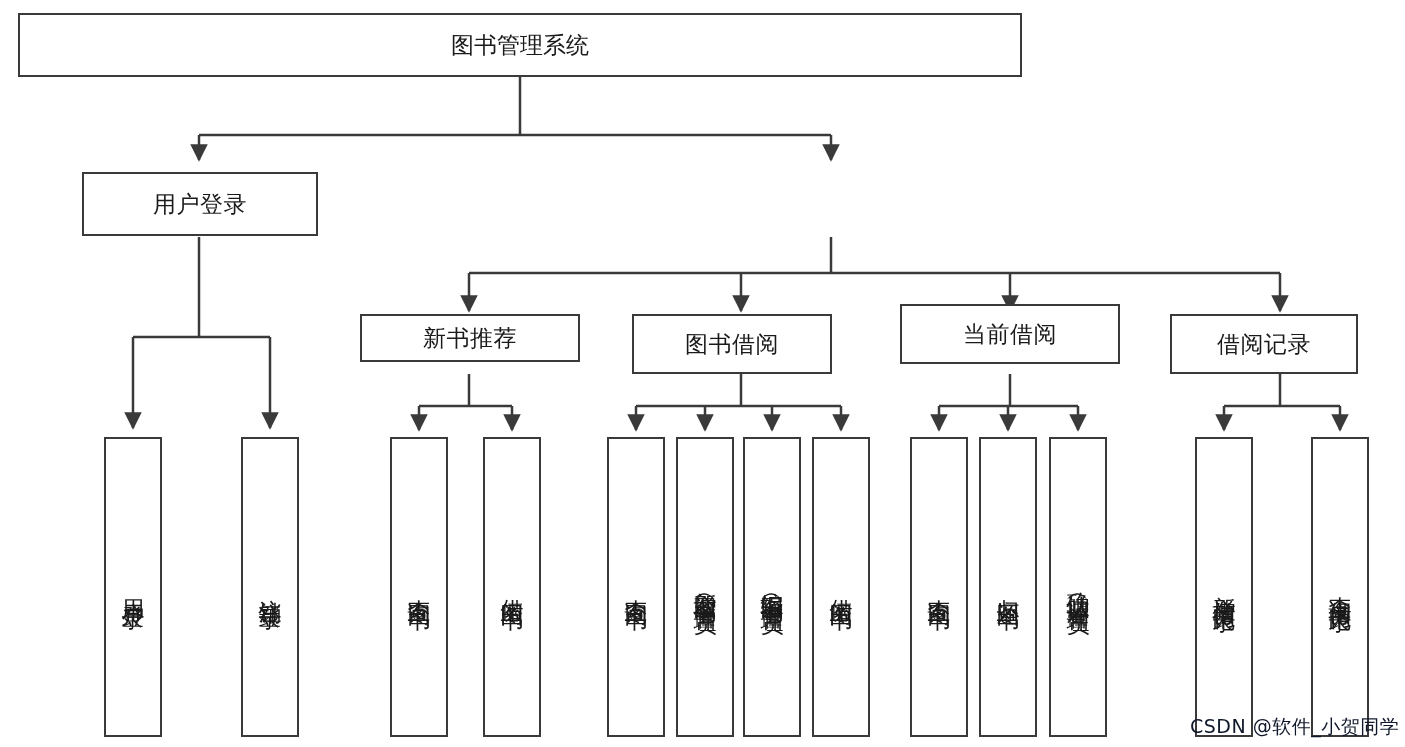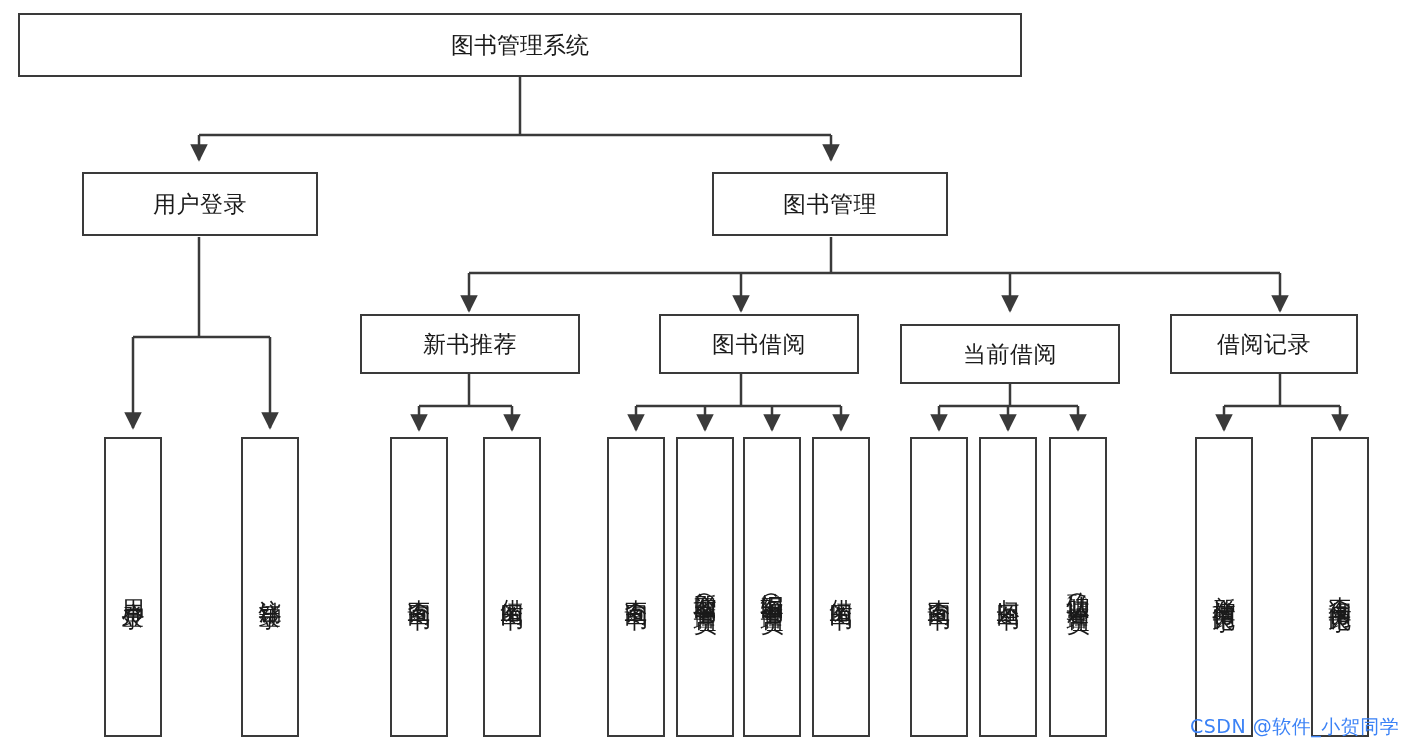"图书管理" div.node { html: <div> <span>图书管理</span> </div> -> none }
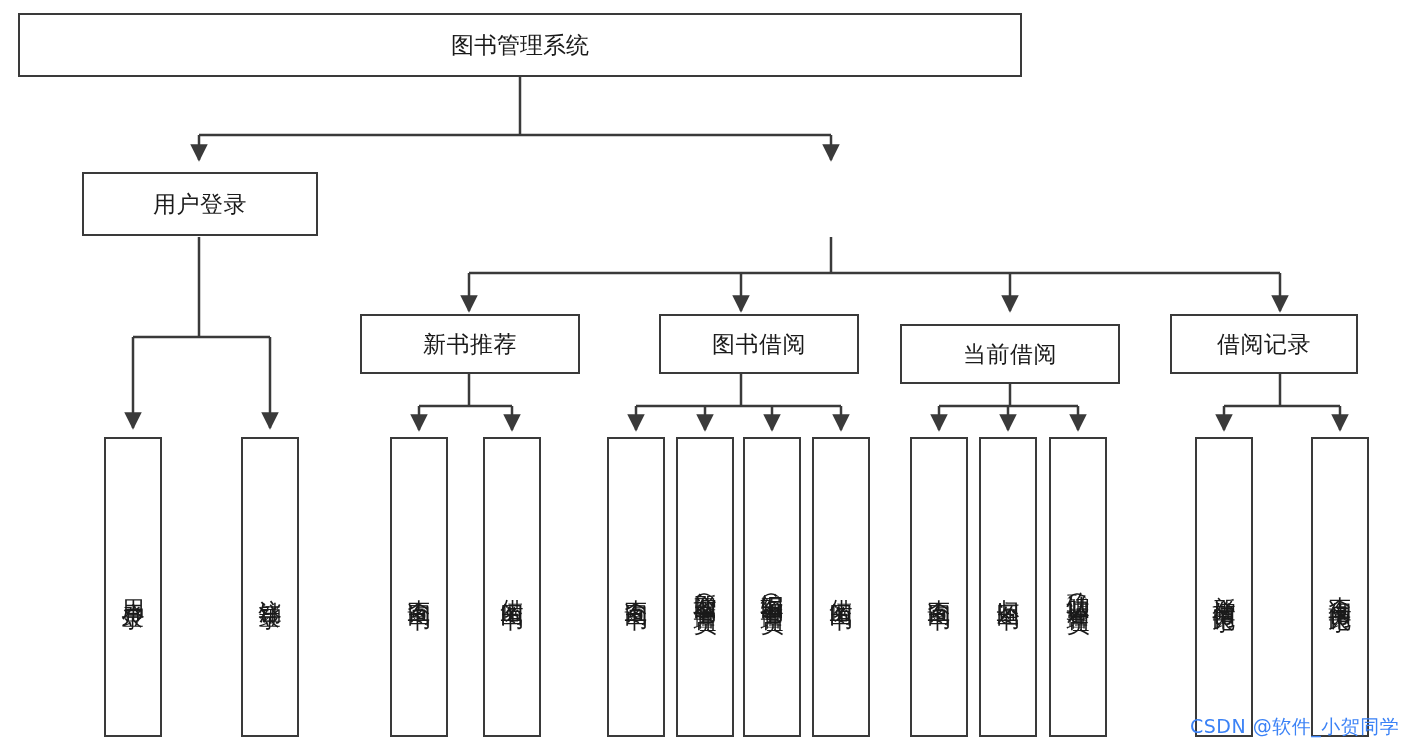"新书推荐" div.node { height: 60px -> 48px }
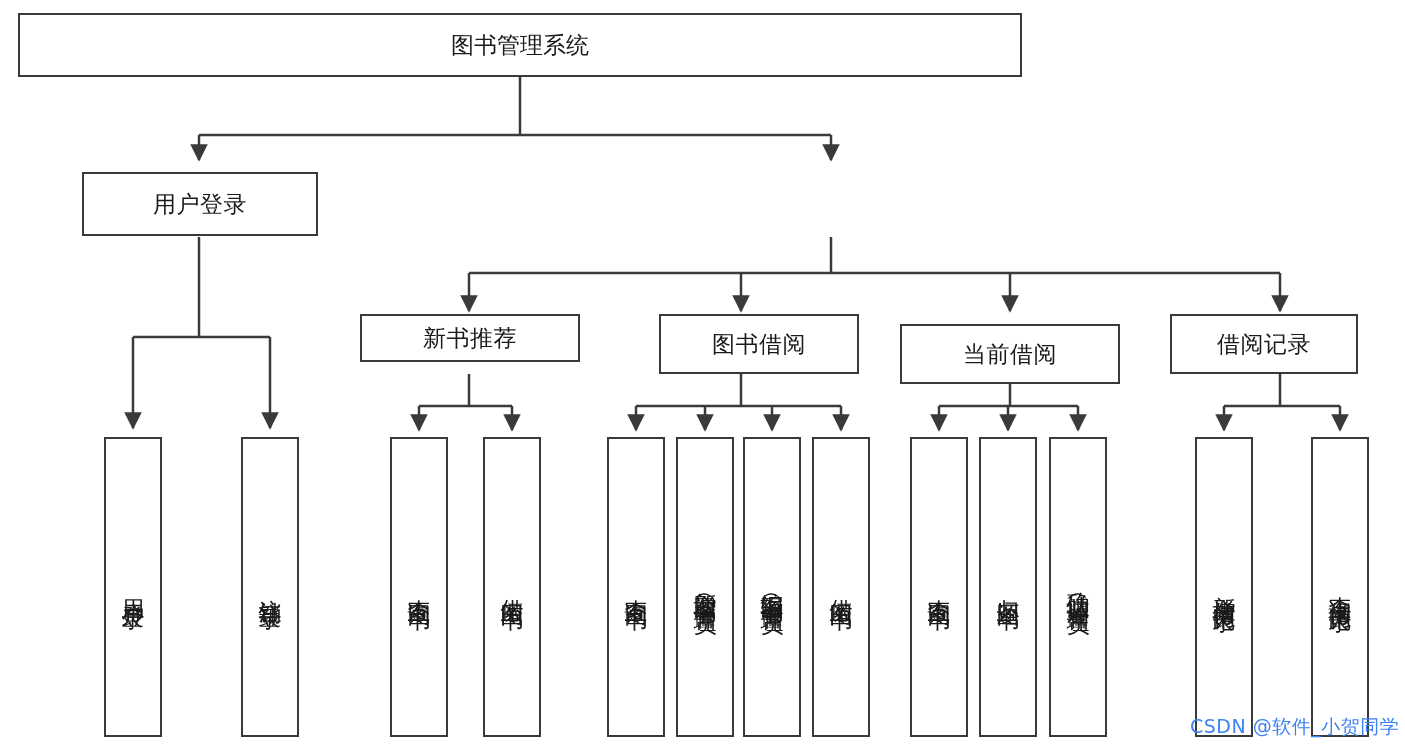"图书借阅" div.node { margin-left: 27px -> none }
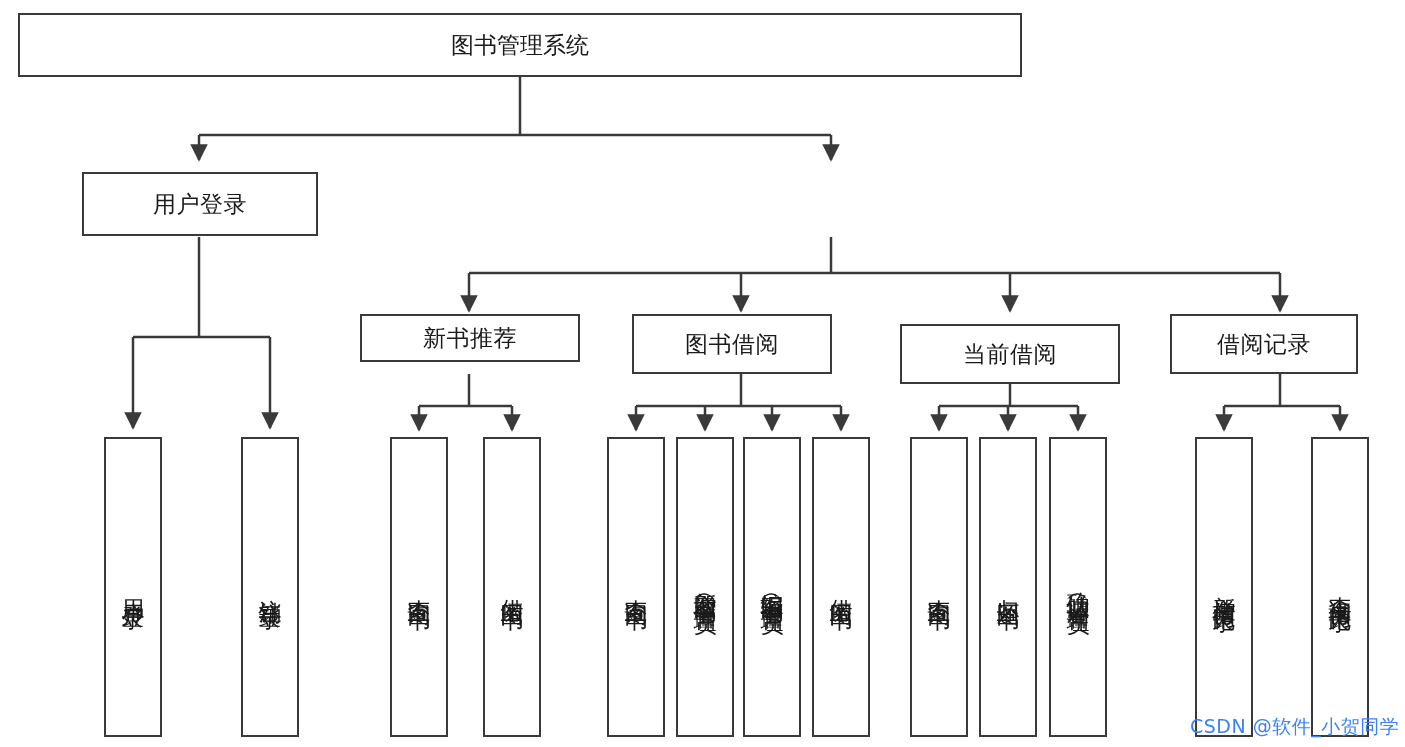"当前借阅" div.node { top: 324px -> 304px }
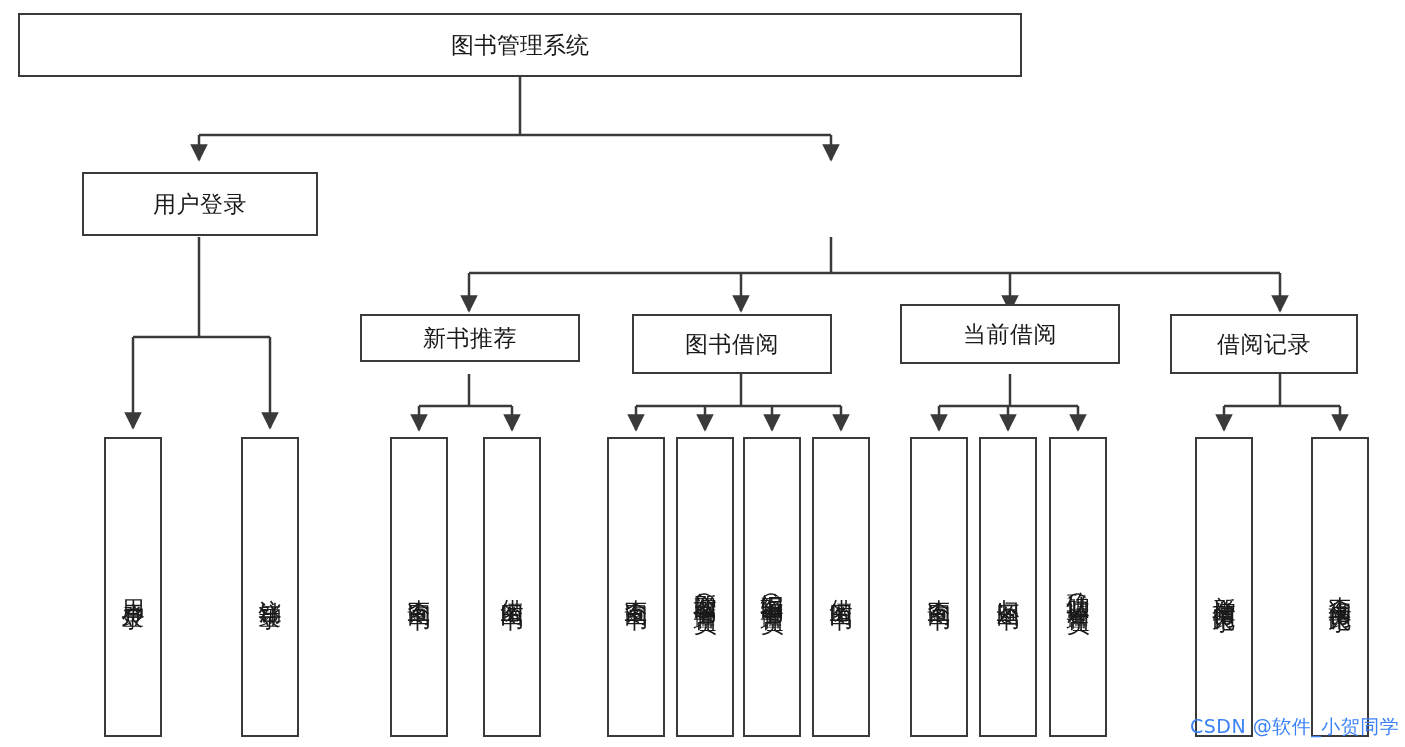"CSDN @软件_小贺同学" .watermark { color: #3b82f6 -> #0f172a }
